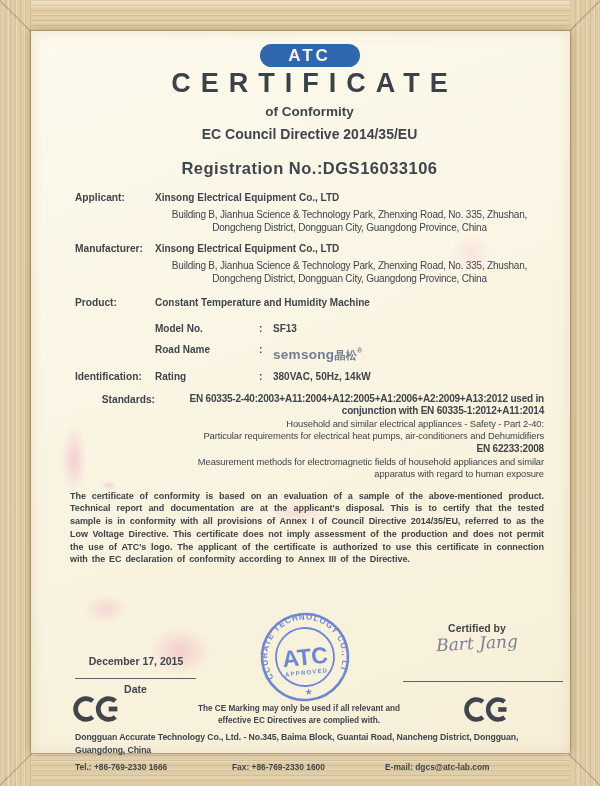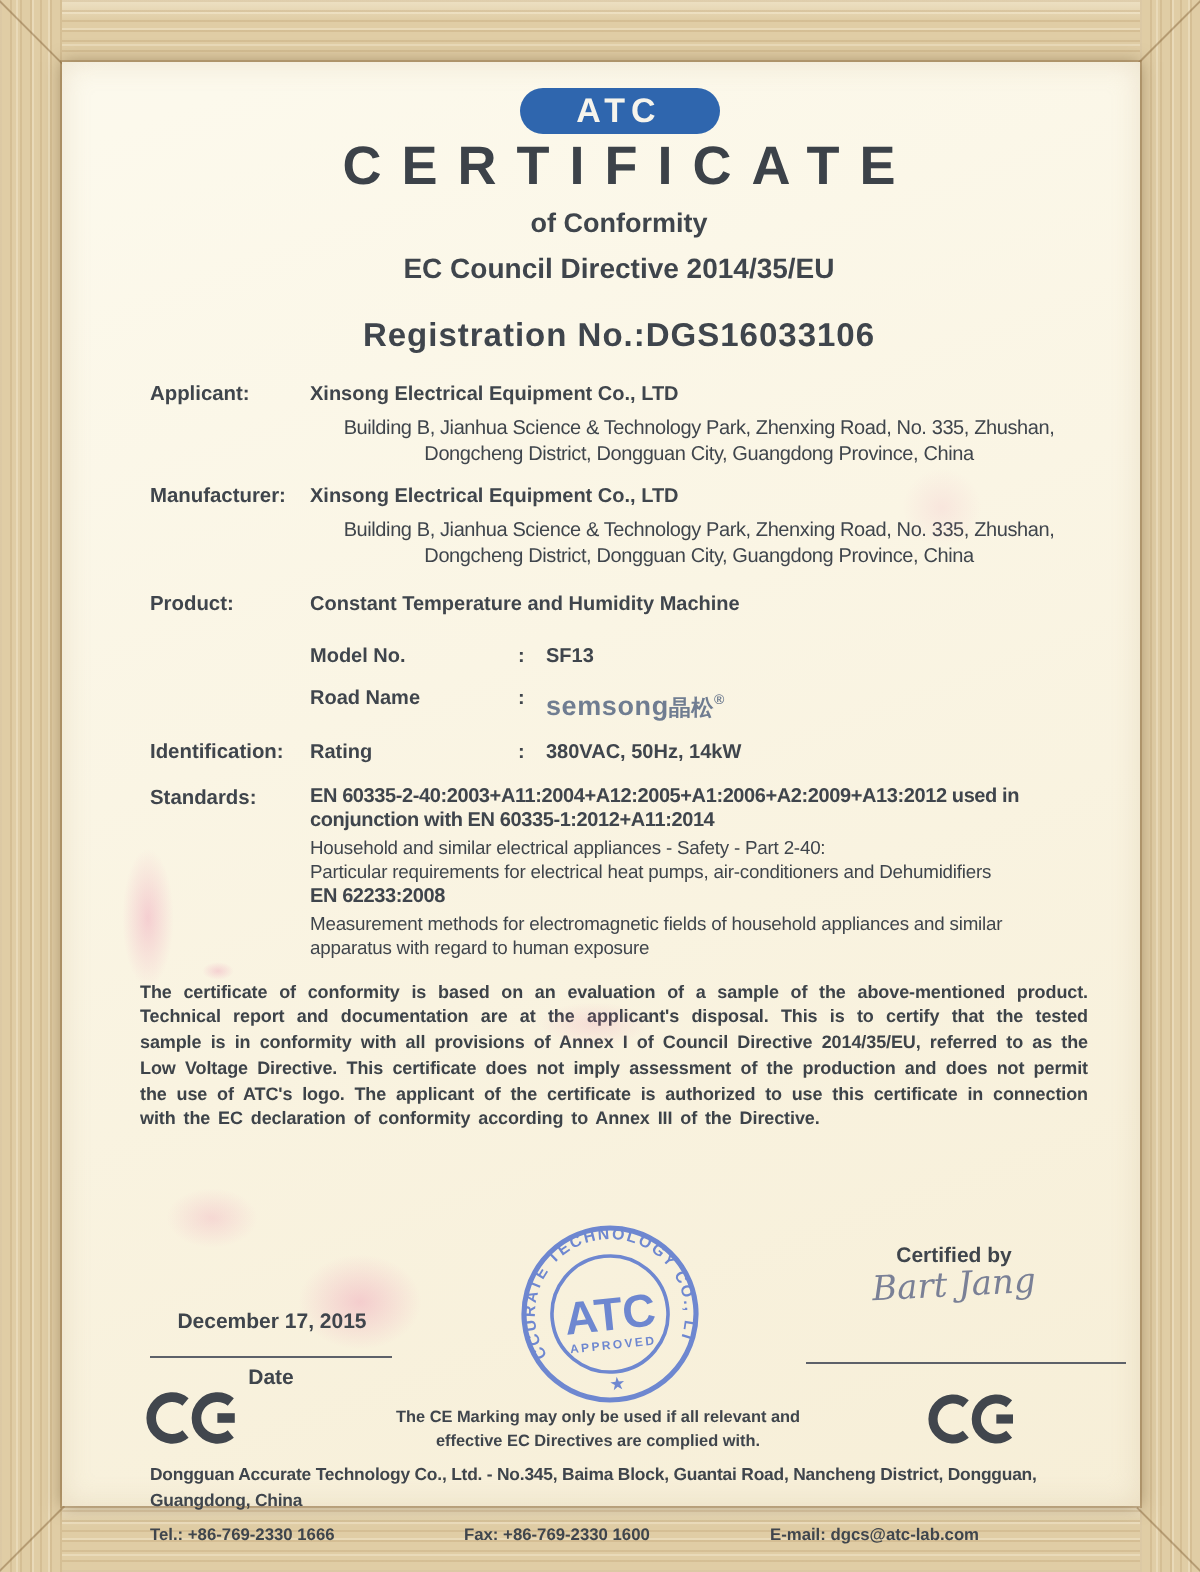"Standards:" .row-standards { text-align: none -> right }
